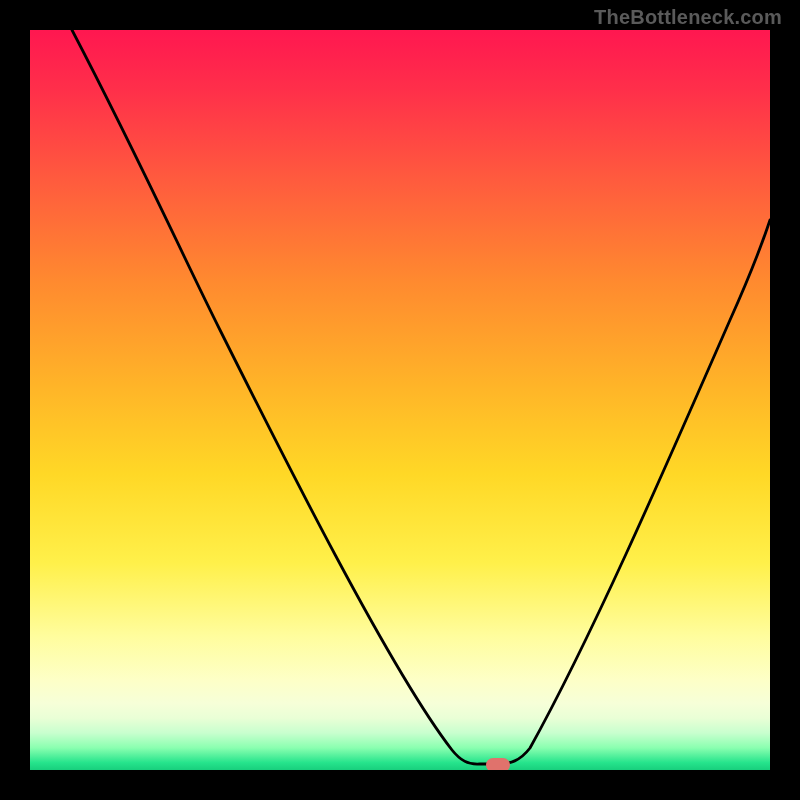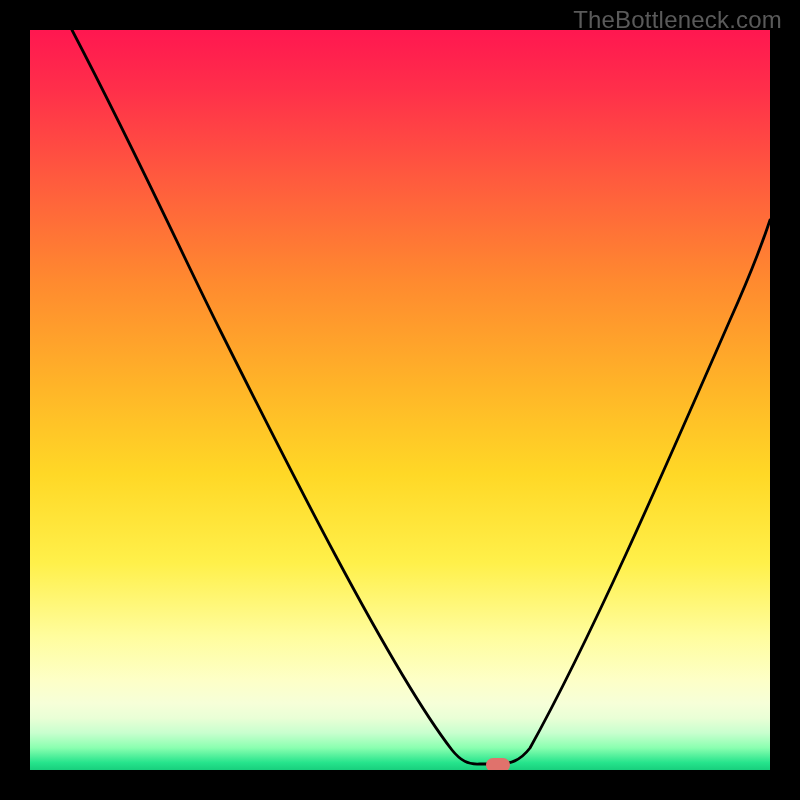"TheBottleneck.com" .watermark { font-size: 24px -> 20px; font-weight: 400 -> 700 }
